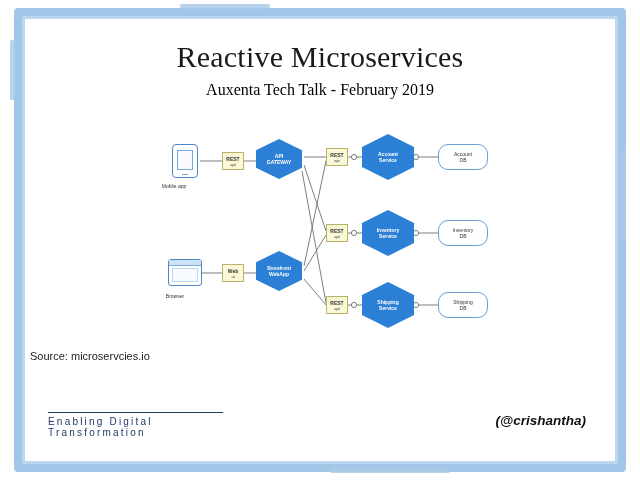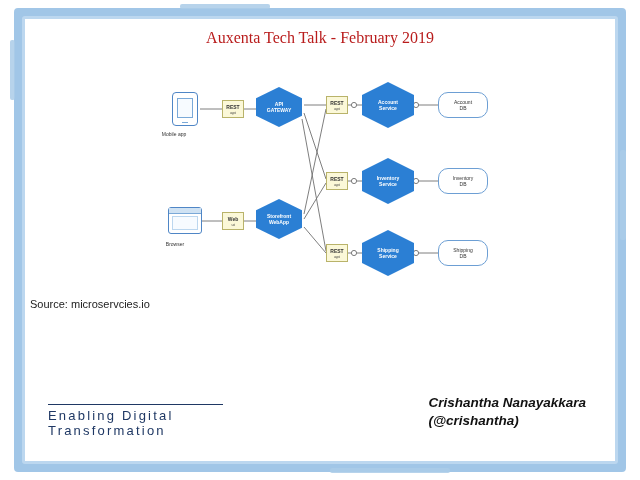"Reactive Microservices" div.title { html: none -> <div>Reactive Microservices</div> }
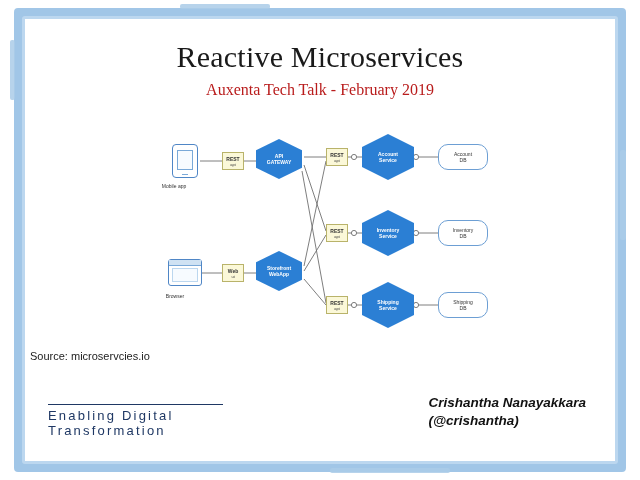"Auxenta Tech Talk - February" .subtitle { color: #b91c1c -> #000000 }
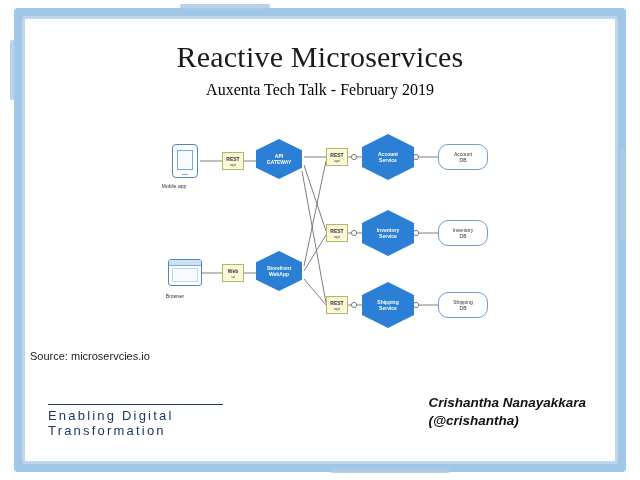"Crishantha Nanayakkara" div { html: <div>Crishantha Nanayakkara</div> -> none }
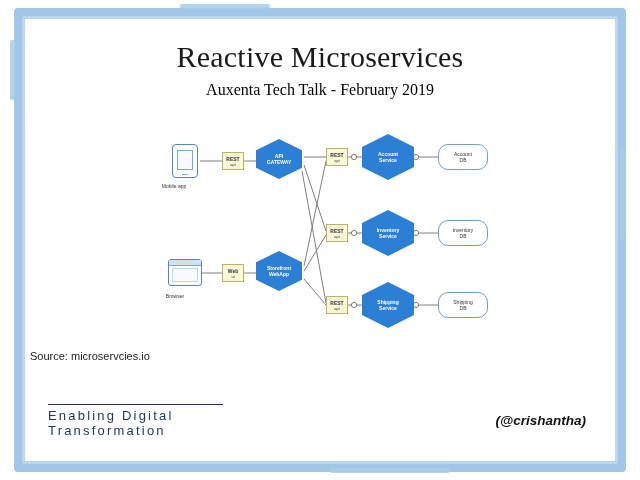"Enabling Digital Transformation" .logo-tag { font-size: 13px -> 10px }
